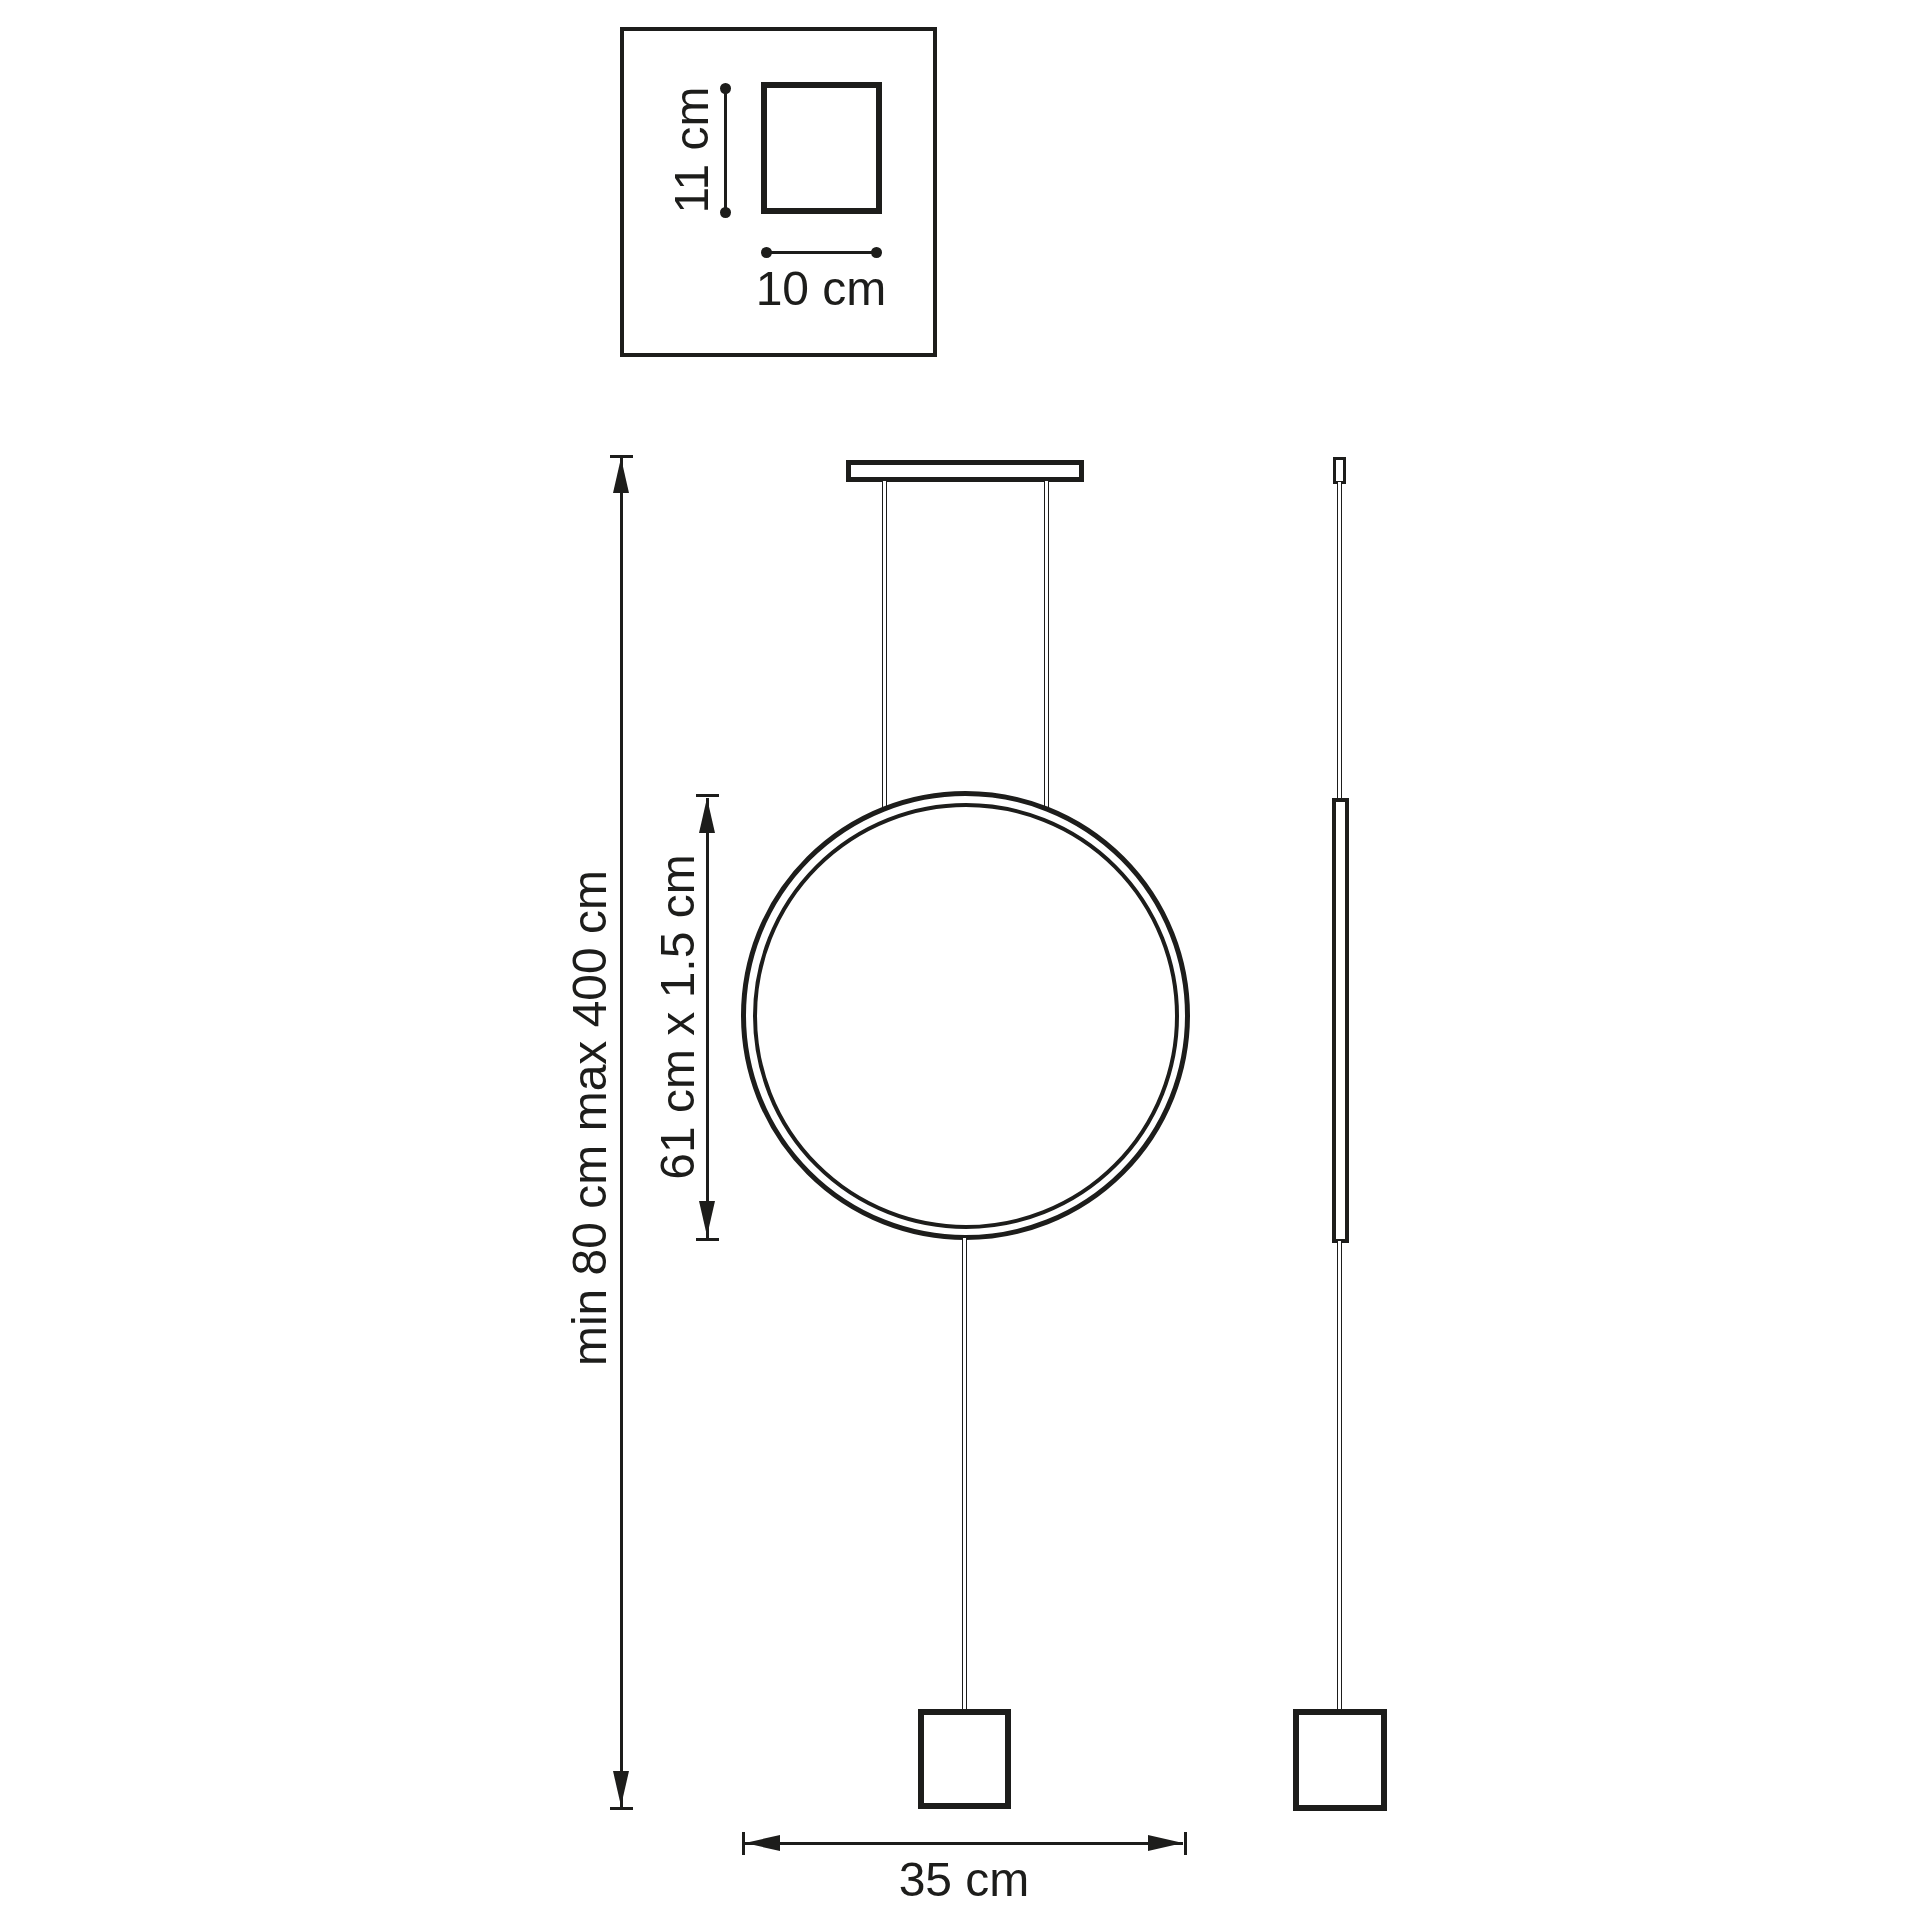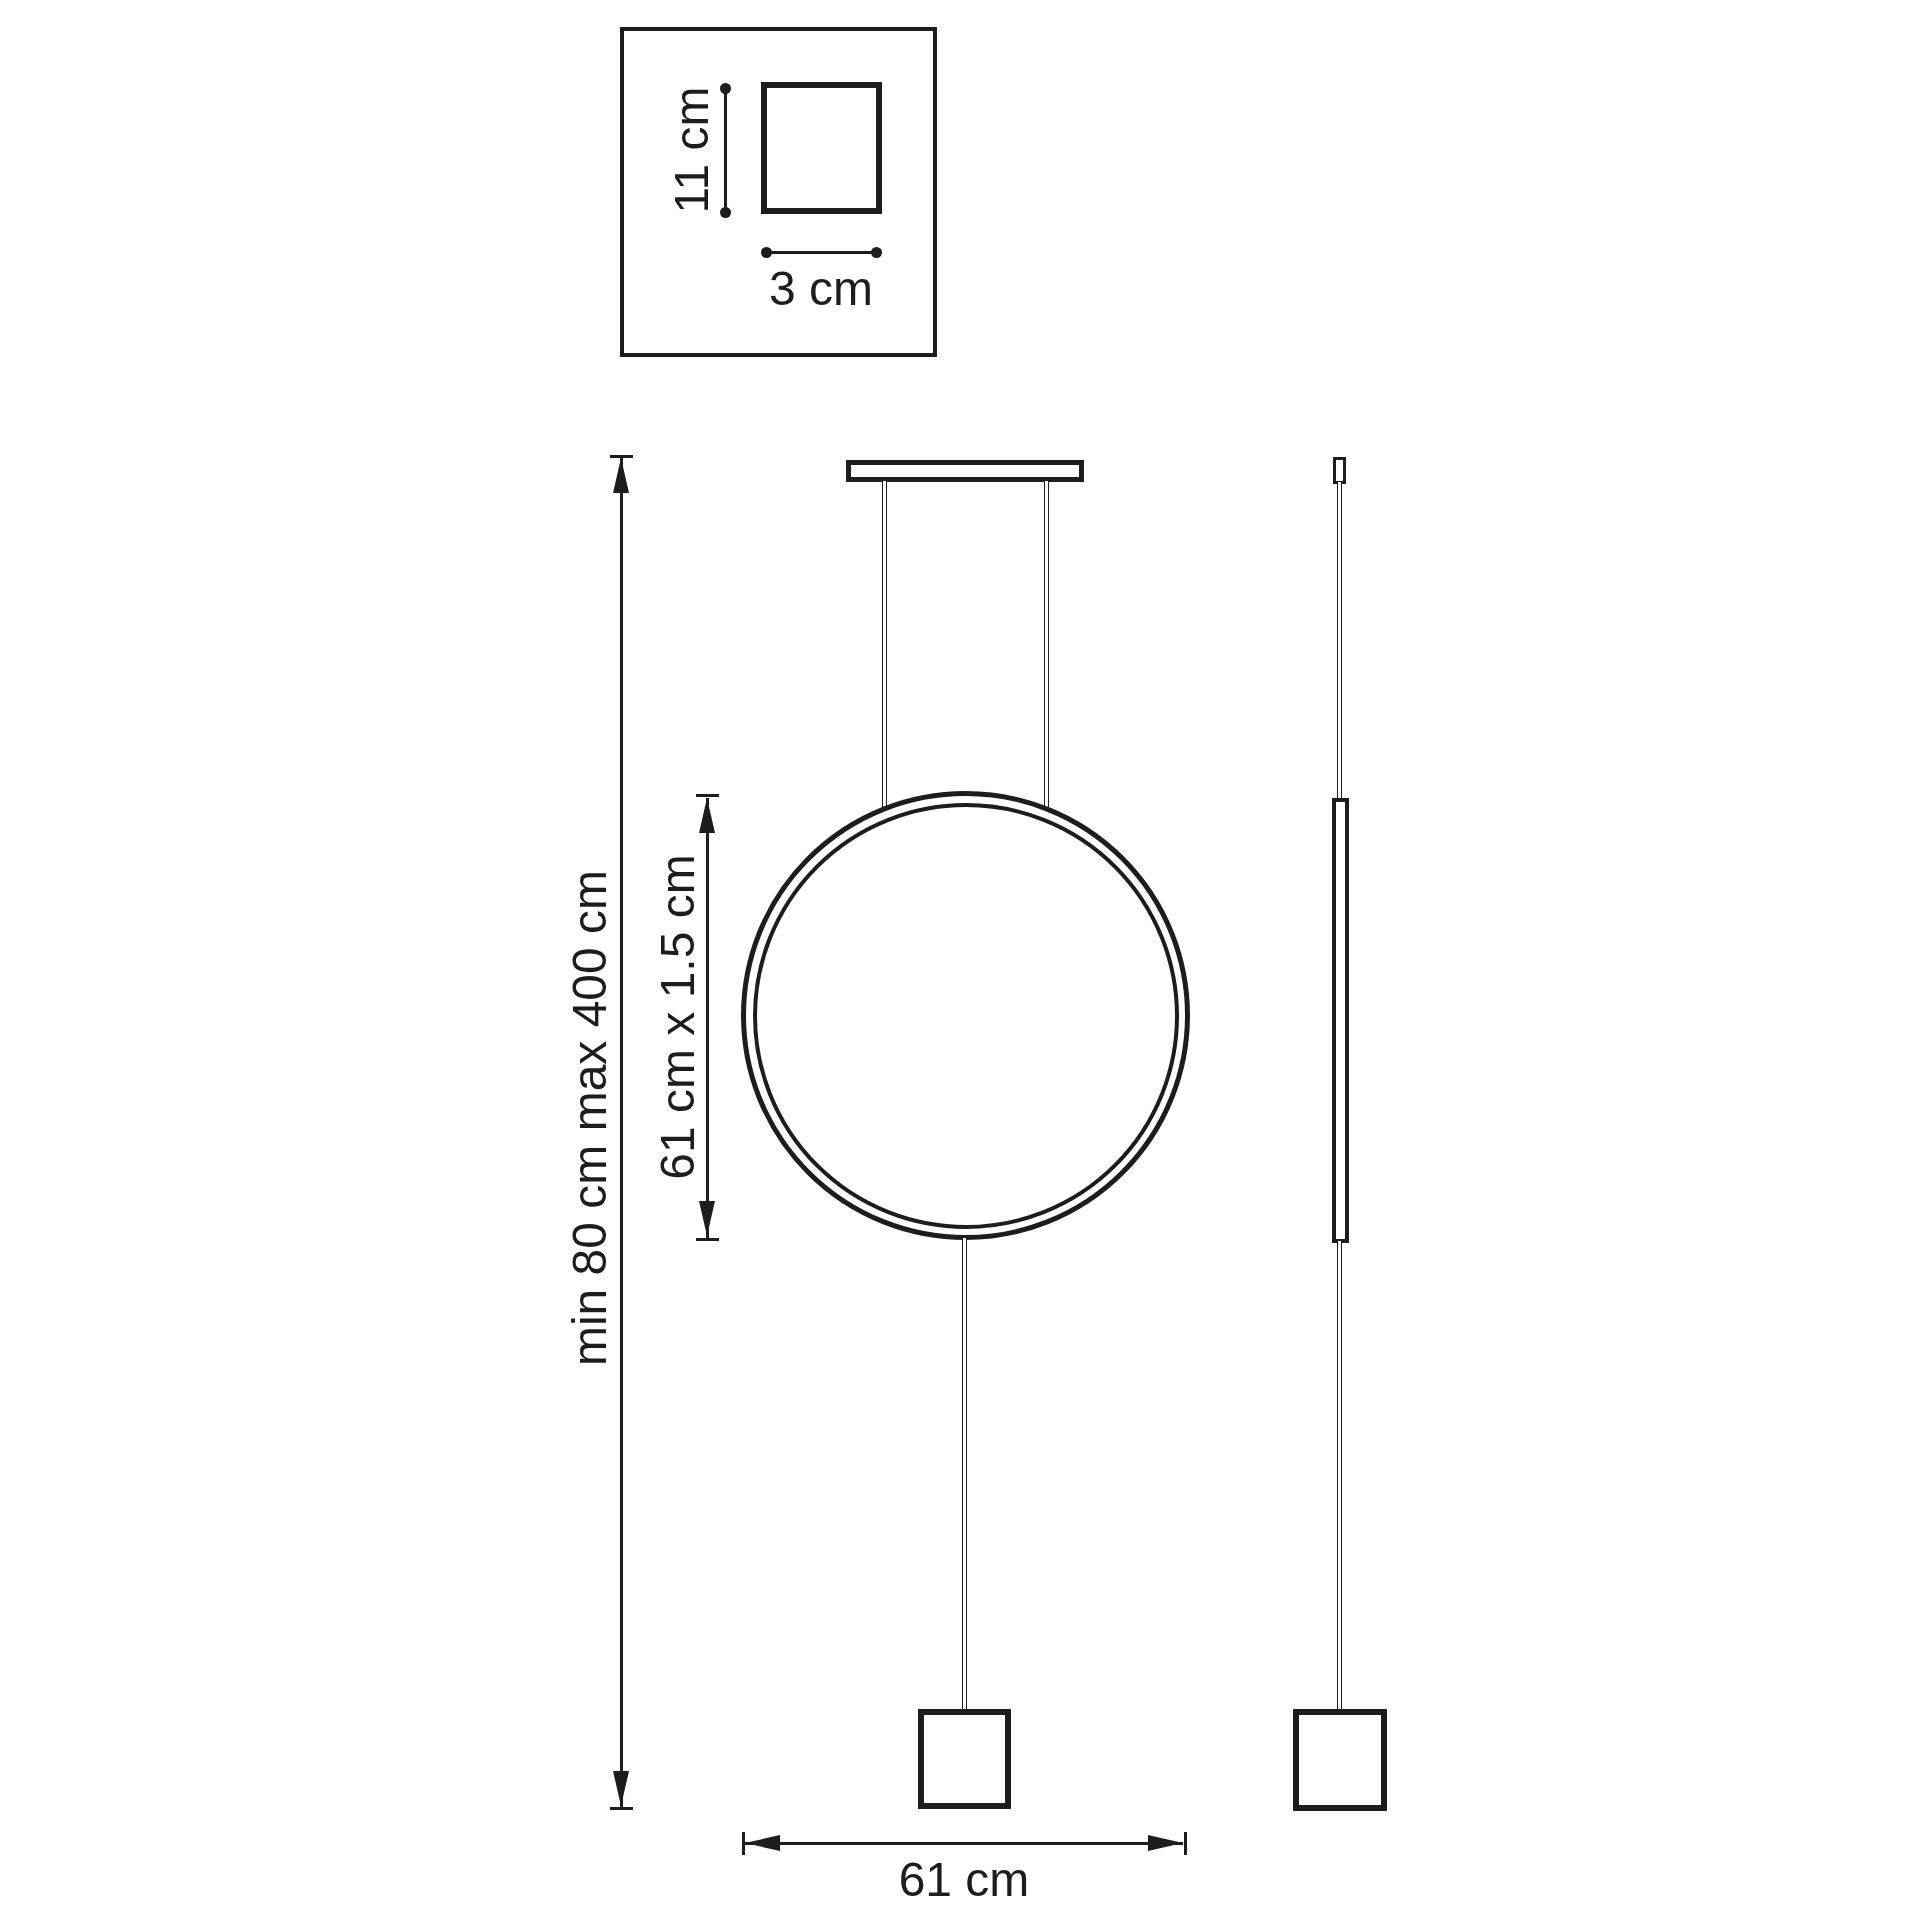"3 cm" div.label { text: 3 -> 10 }
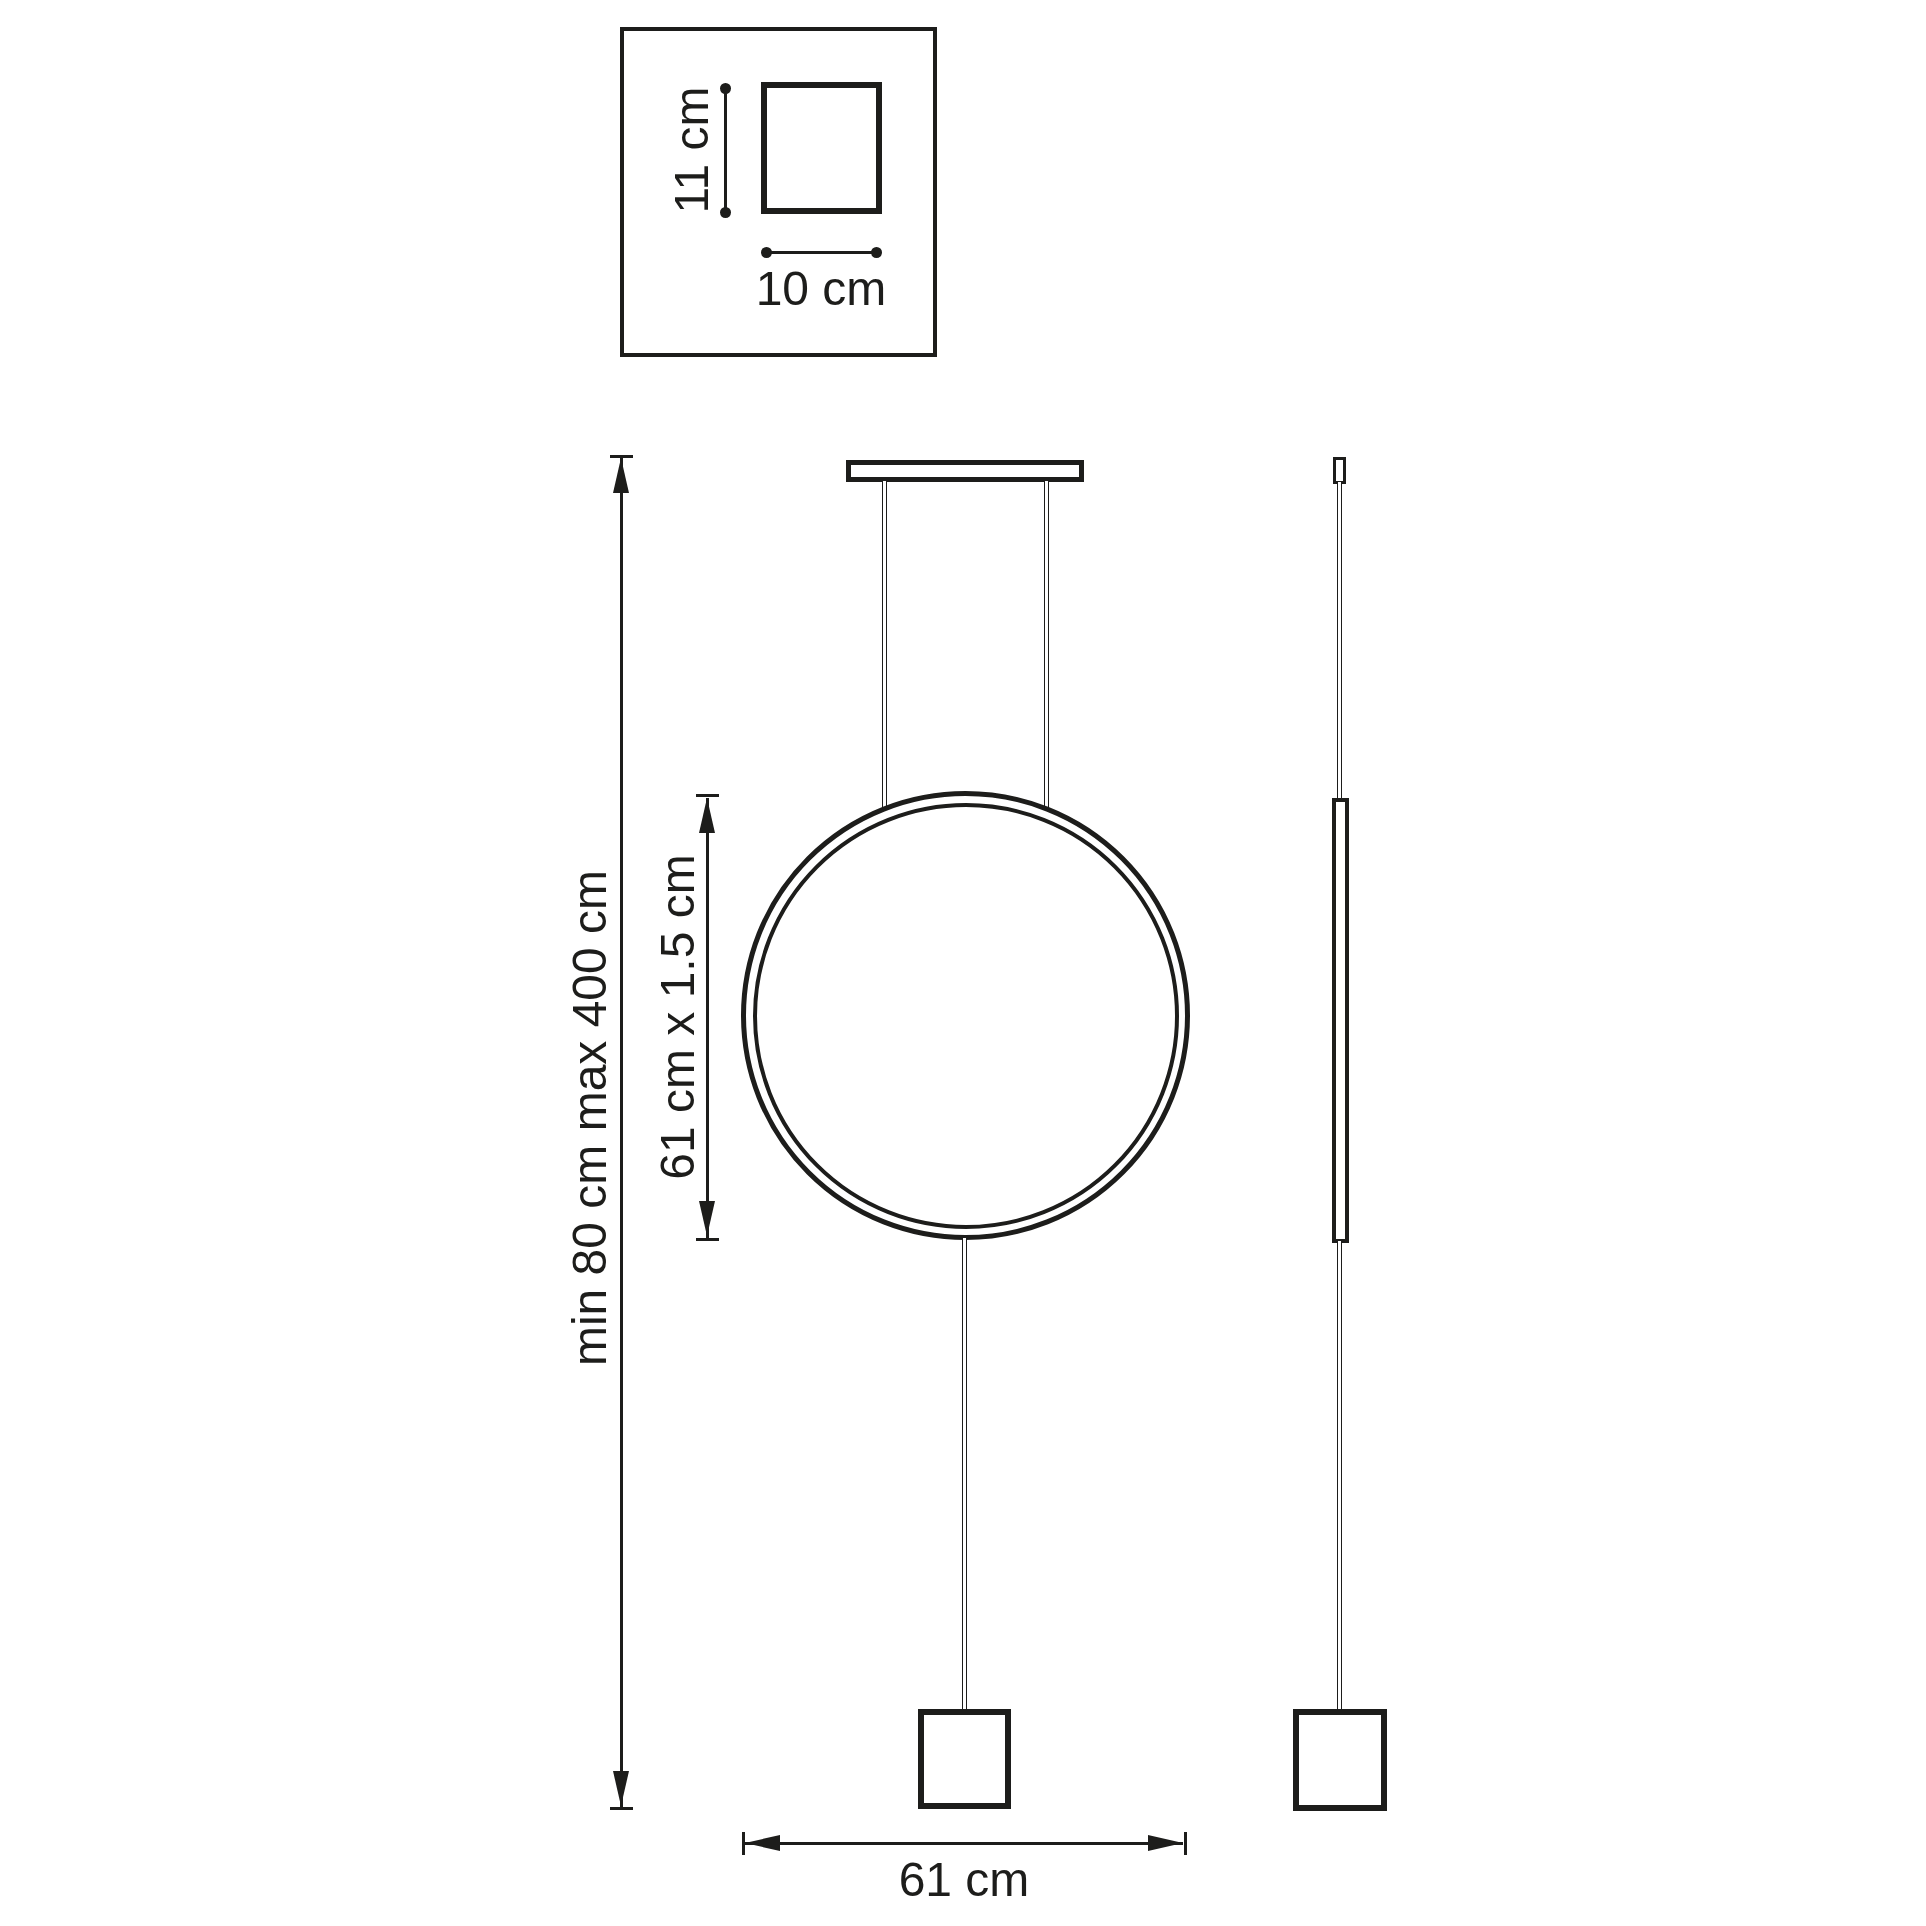"61 cm" div.label { text: 61 -> 35 }
